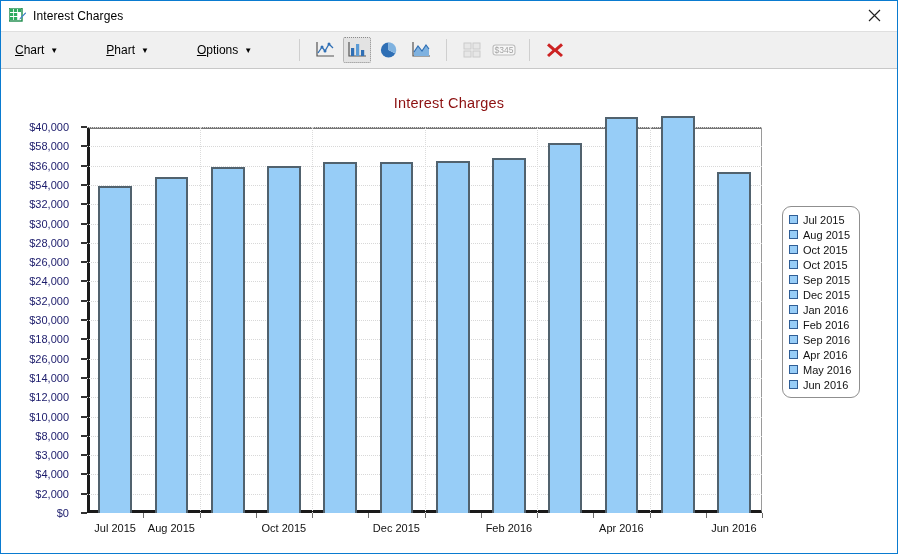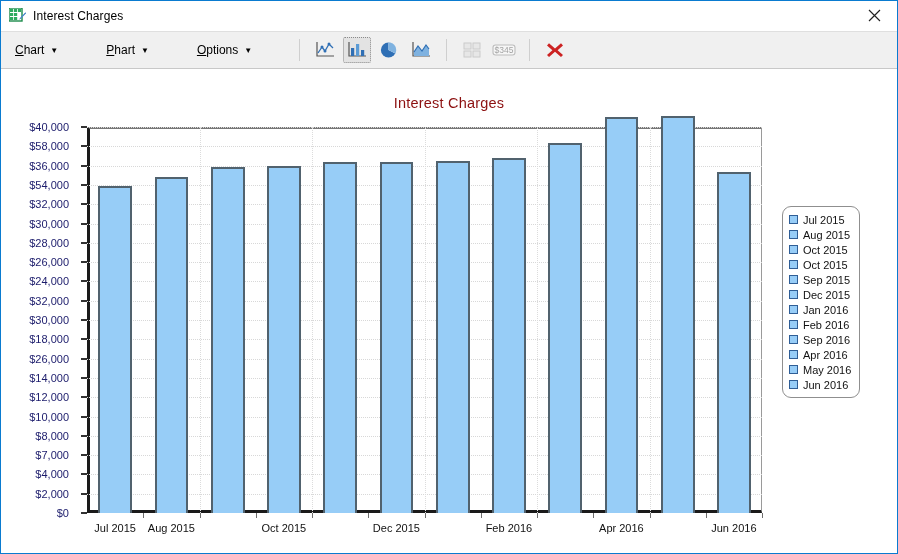"$7,000" div.ylabel { text: $7,000 -> $3,000 }
